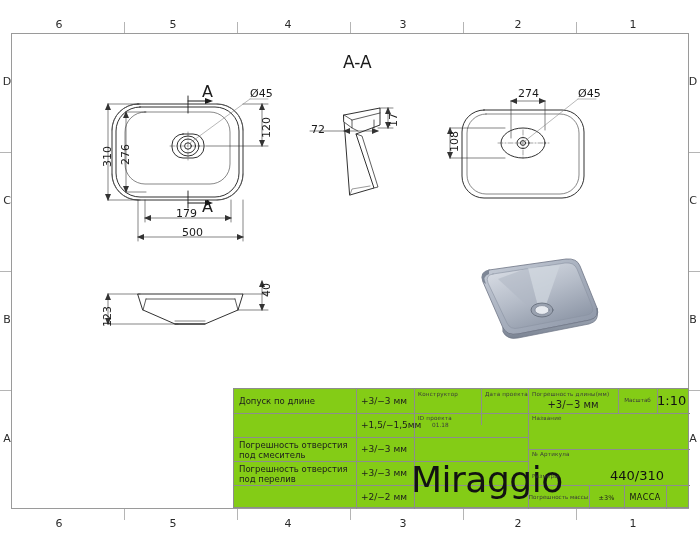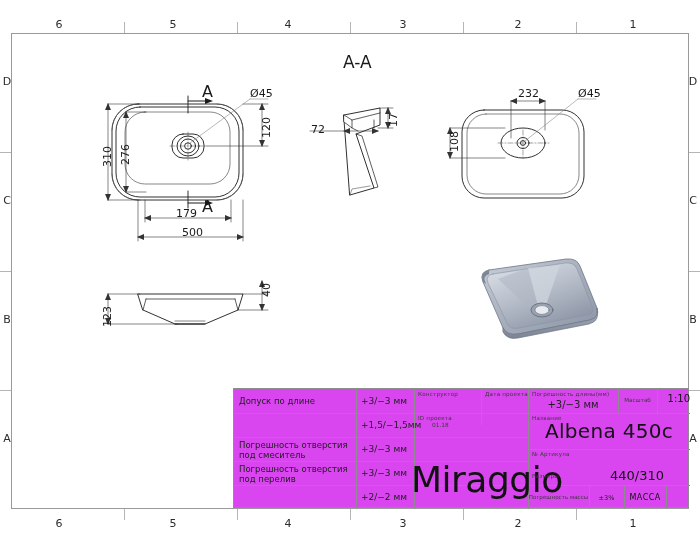"232" div.lbl { text: 232 -> 274 }
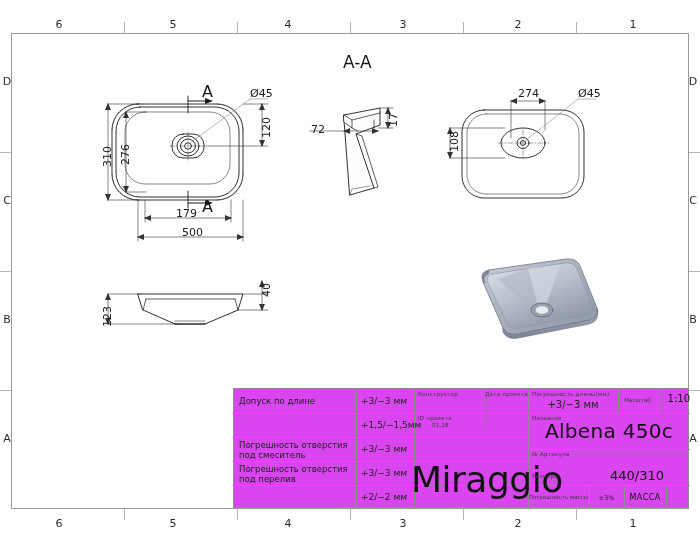"Допуск по длине" .tb { background: #d946ef -> #84cc16 }
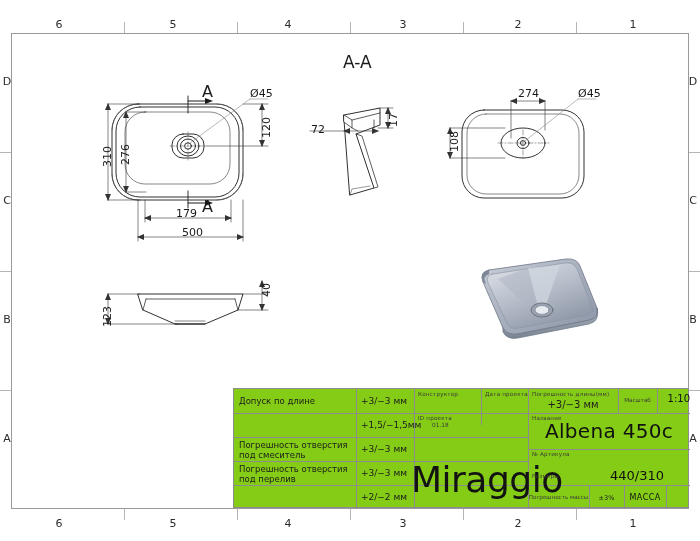"1:10" .t-scale { font-size: 10px -> 13px; text-align: right -> left }
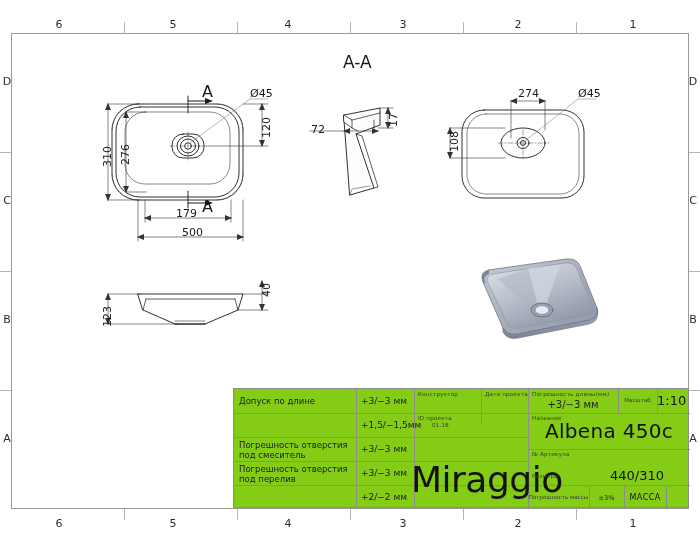"Albena 450c" div.t-name { html: <div>Albena 450c</div> -> none }
